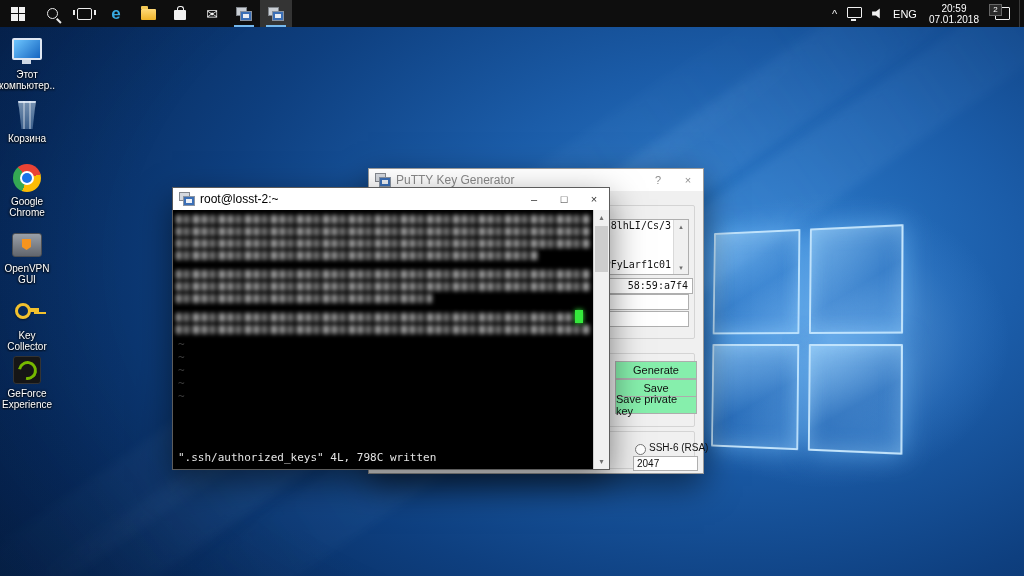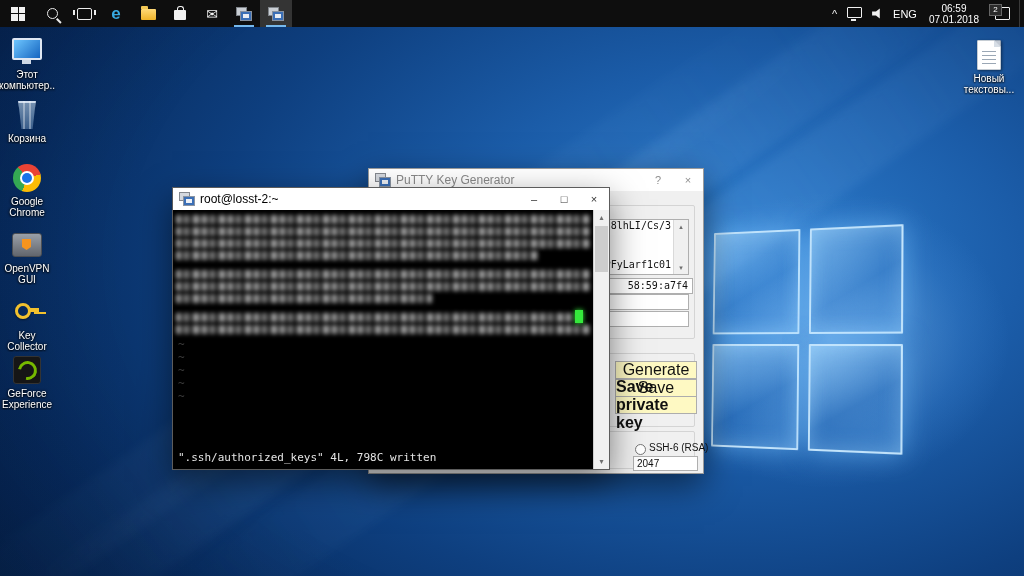"06:59" div { text: 06:59 -> 20:59 }
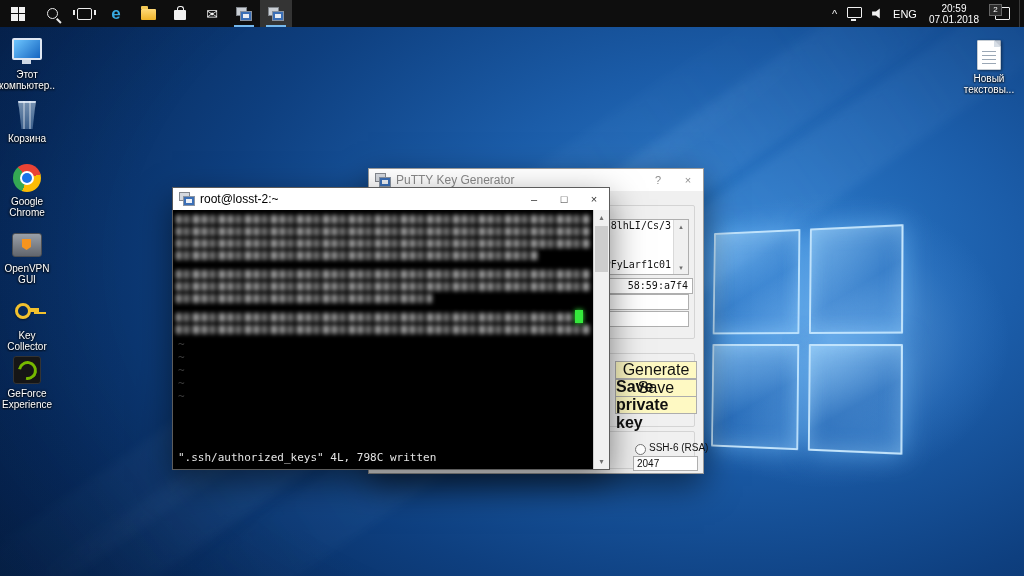"Новый текстовы..." div.dicon { html: <div> <div> <div></div> </div> <div>Новый текстовы...</div> </div> -> none }
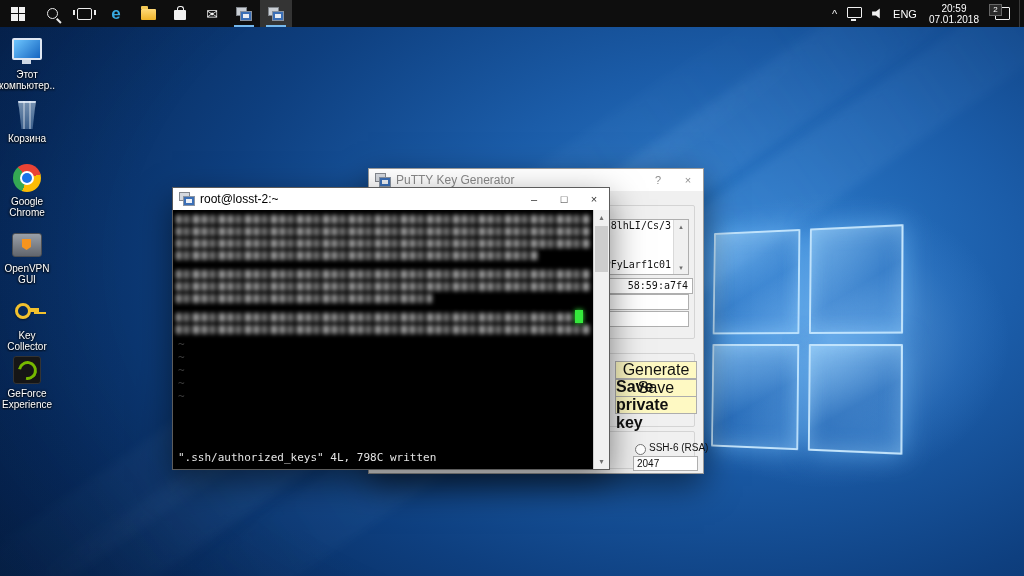"Generate" .pgbtn { background: #fef9c3 -> #86efac; font-size: 16px -> 11px }
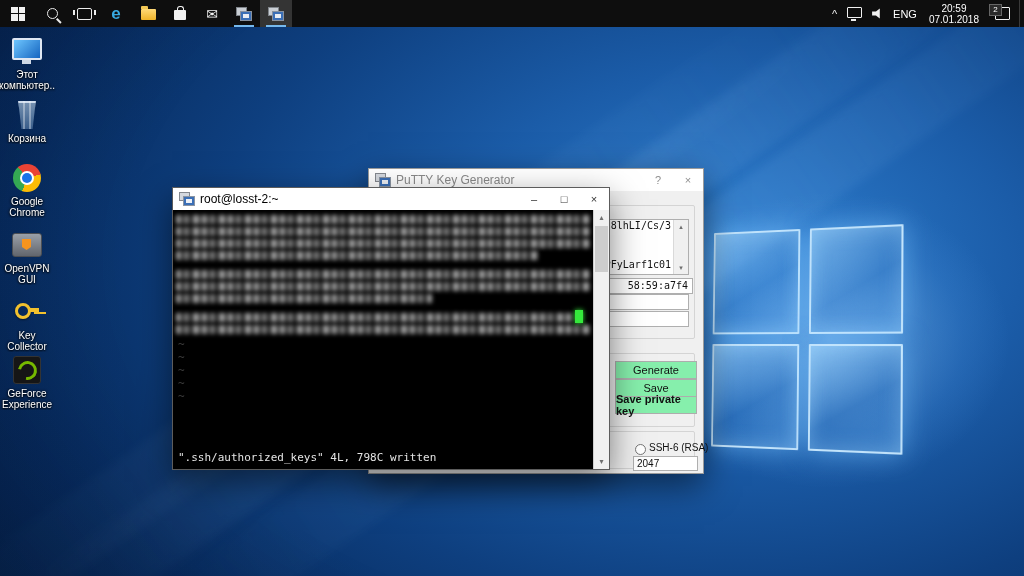"Save private key" div.pgbtn { font-weight: bold -> none }
